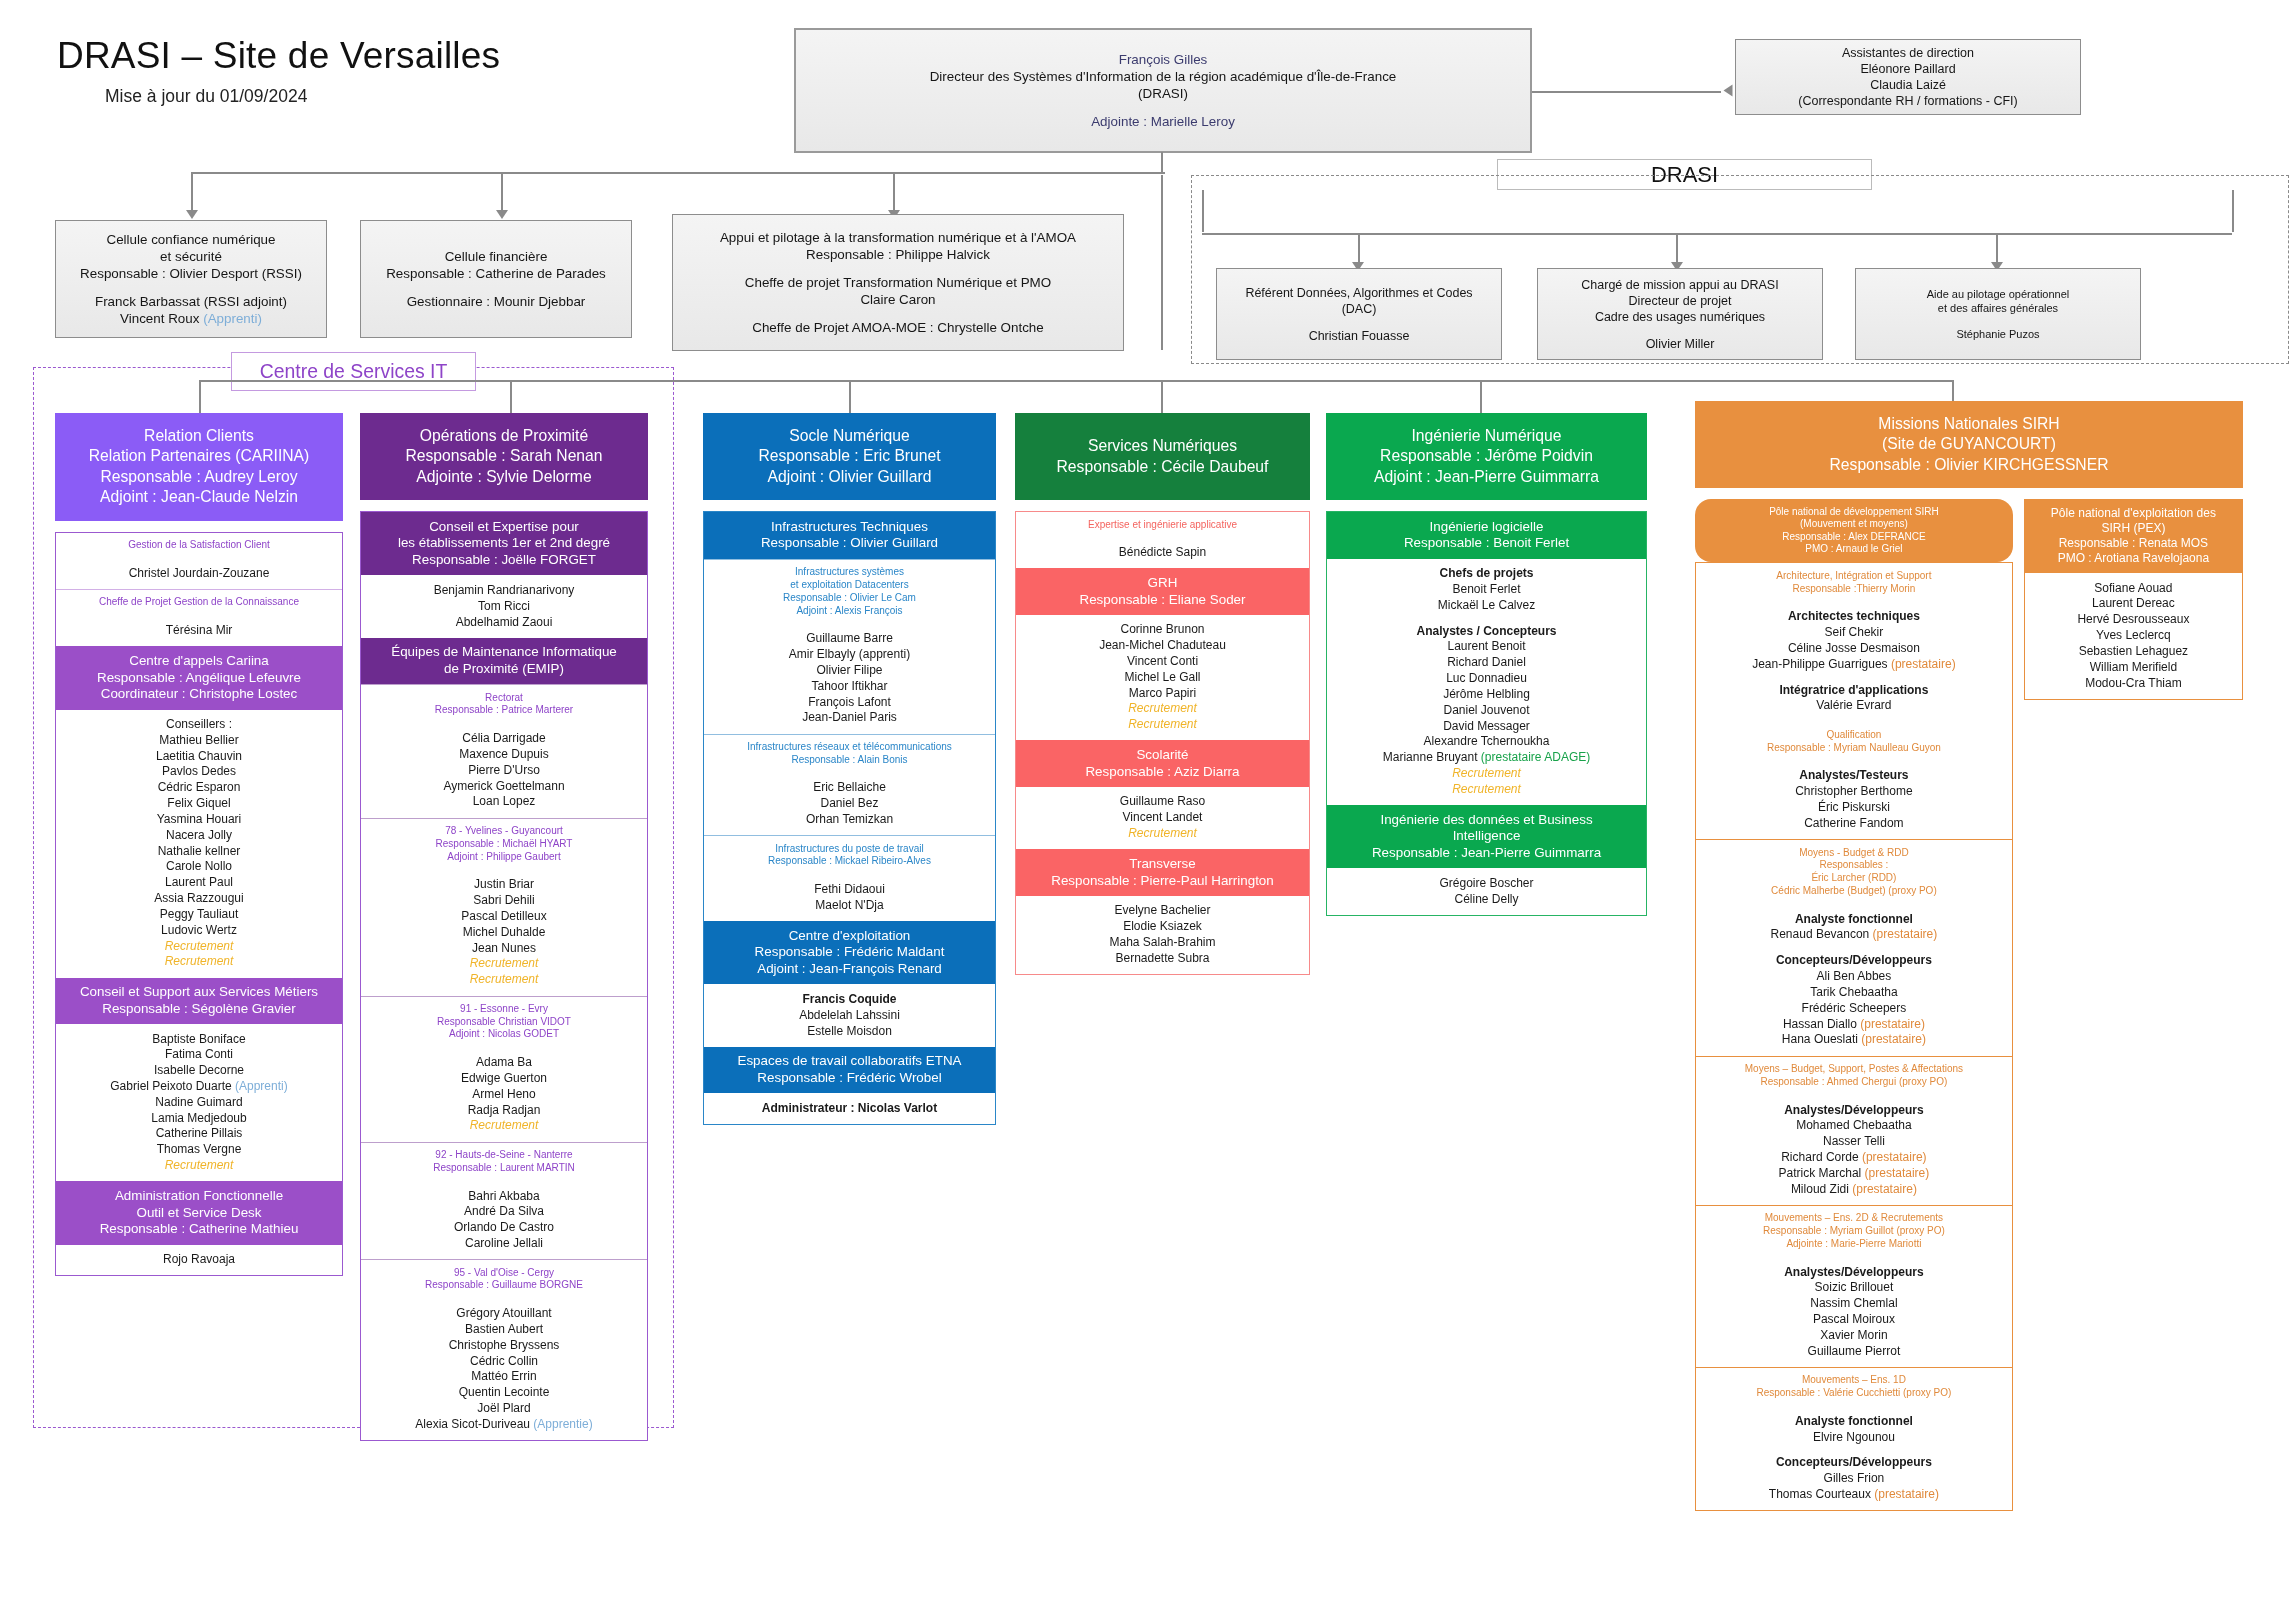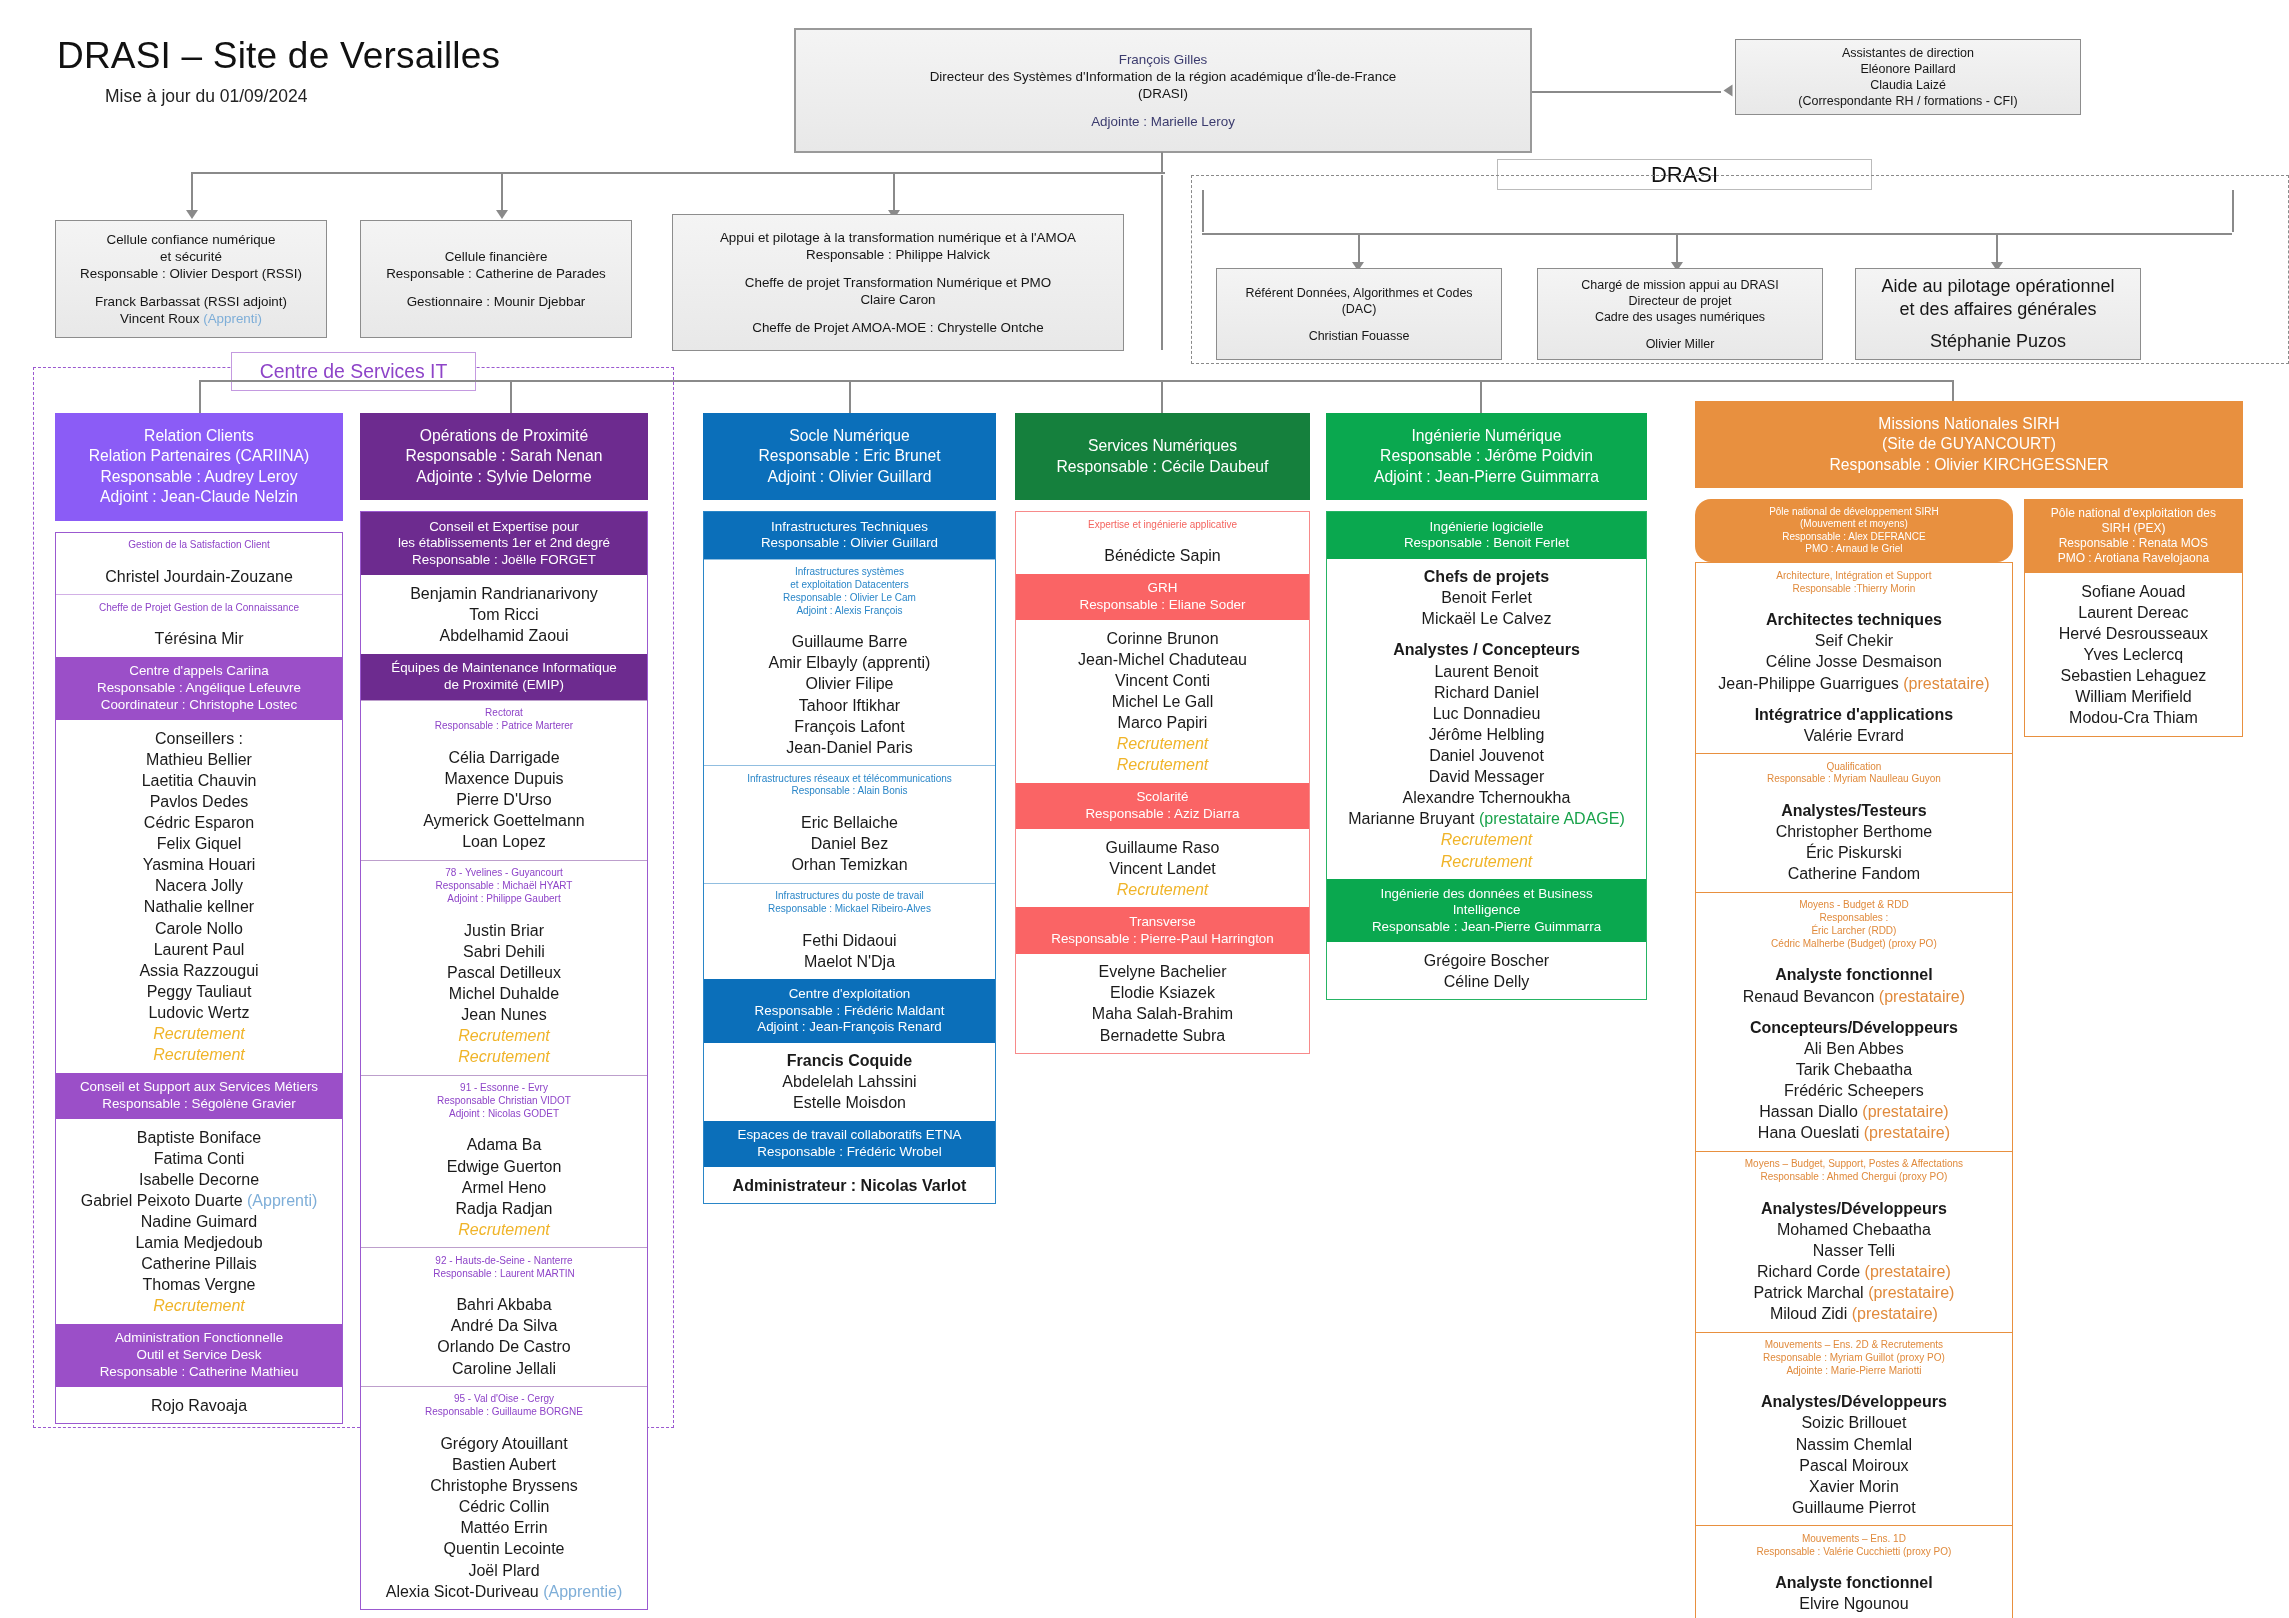"Aide au pilotage opérationnel" div.gbox { font-size: 18px -> 11px }
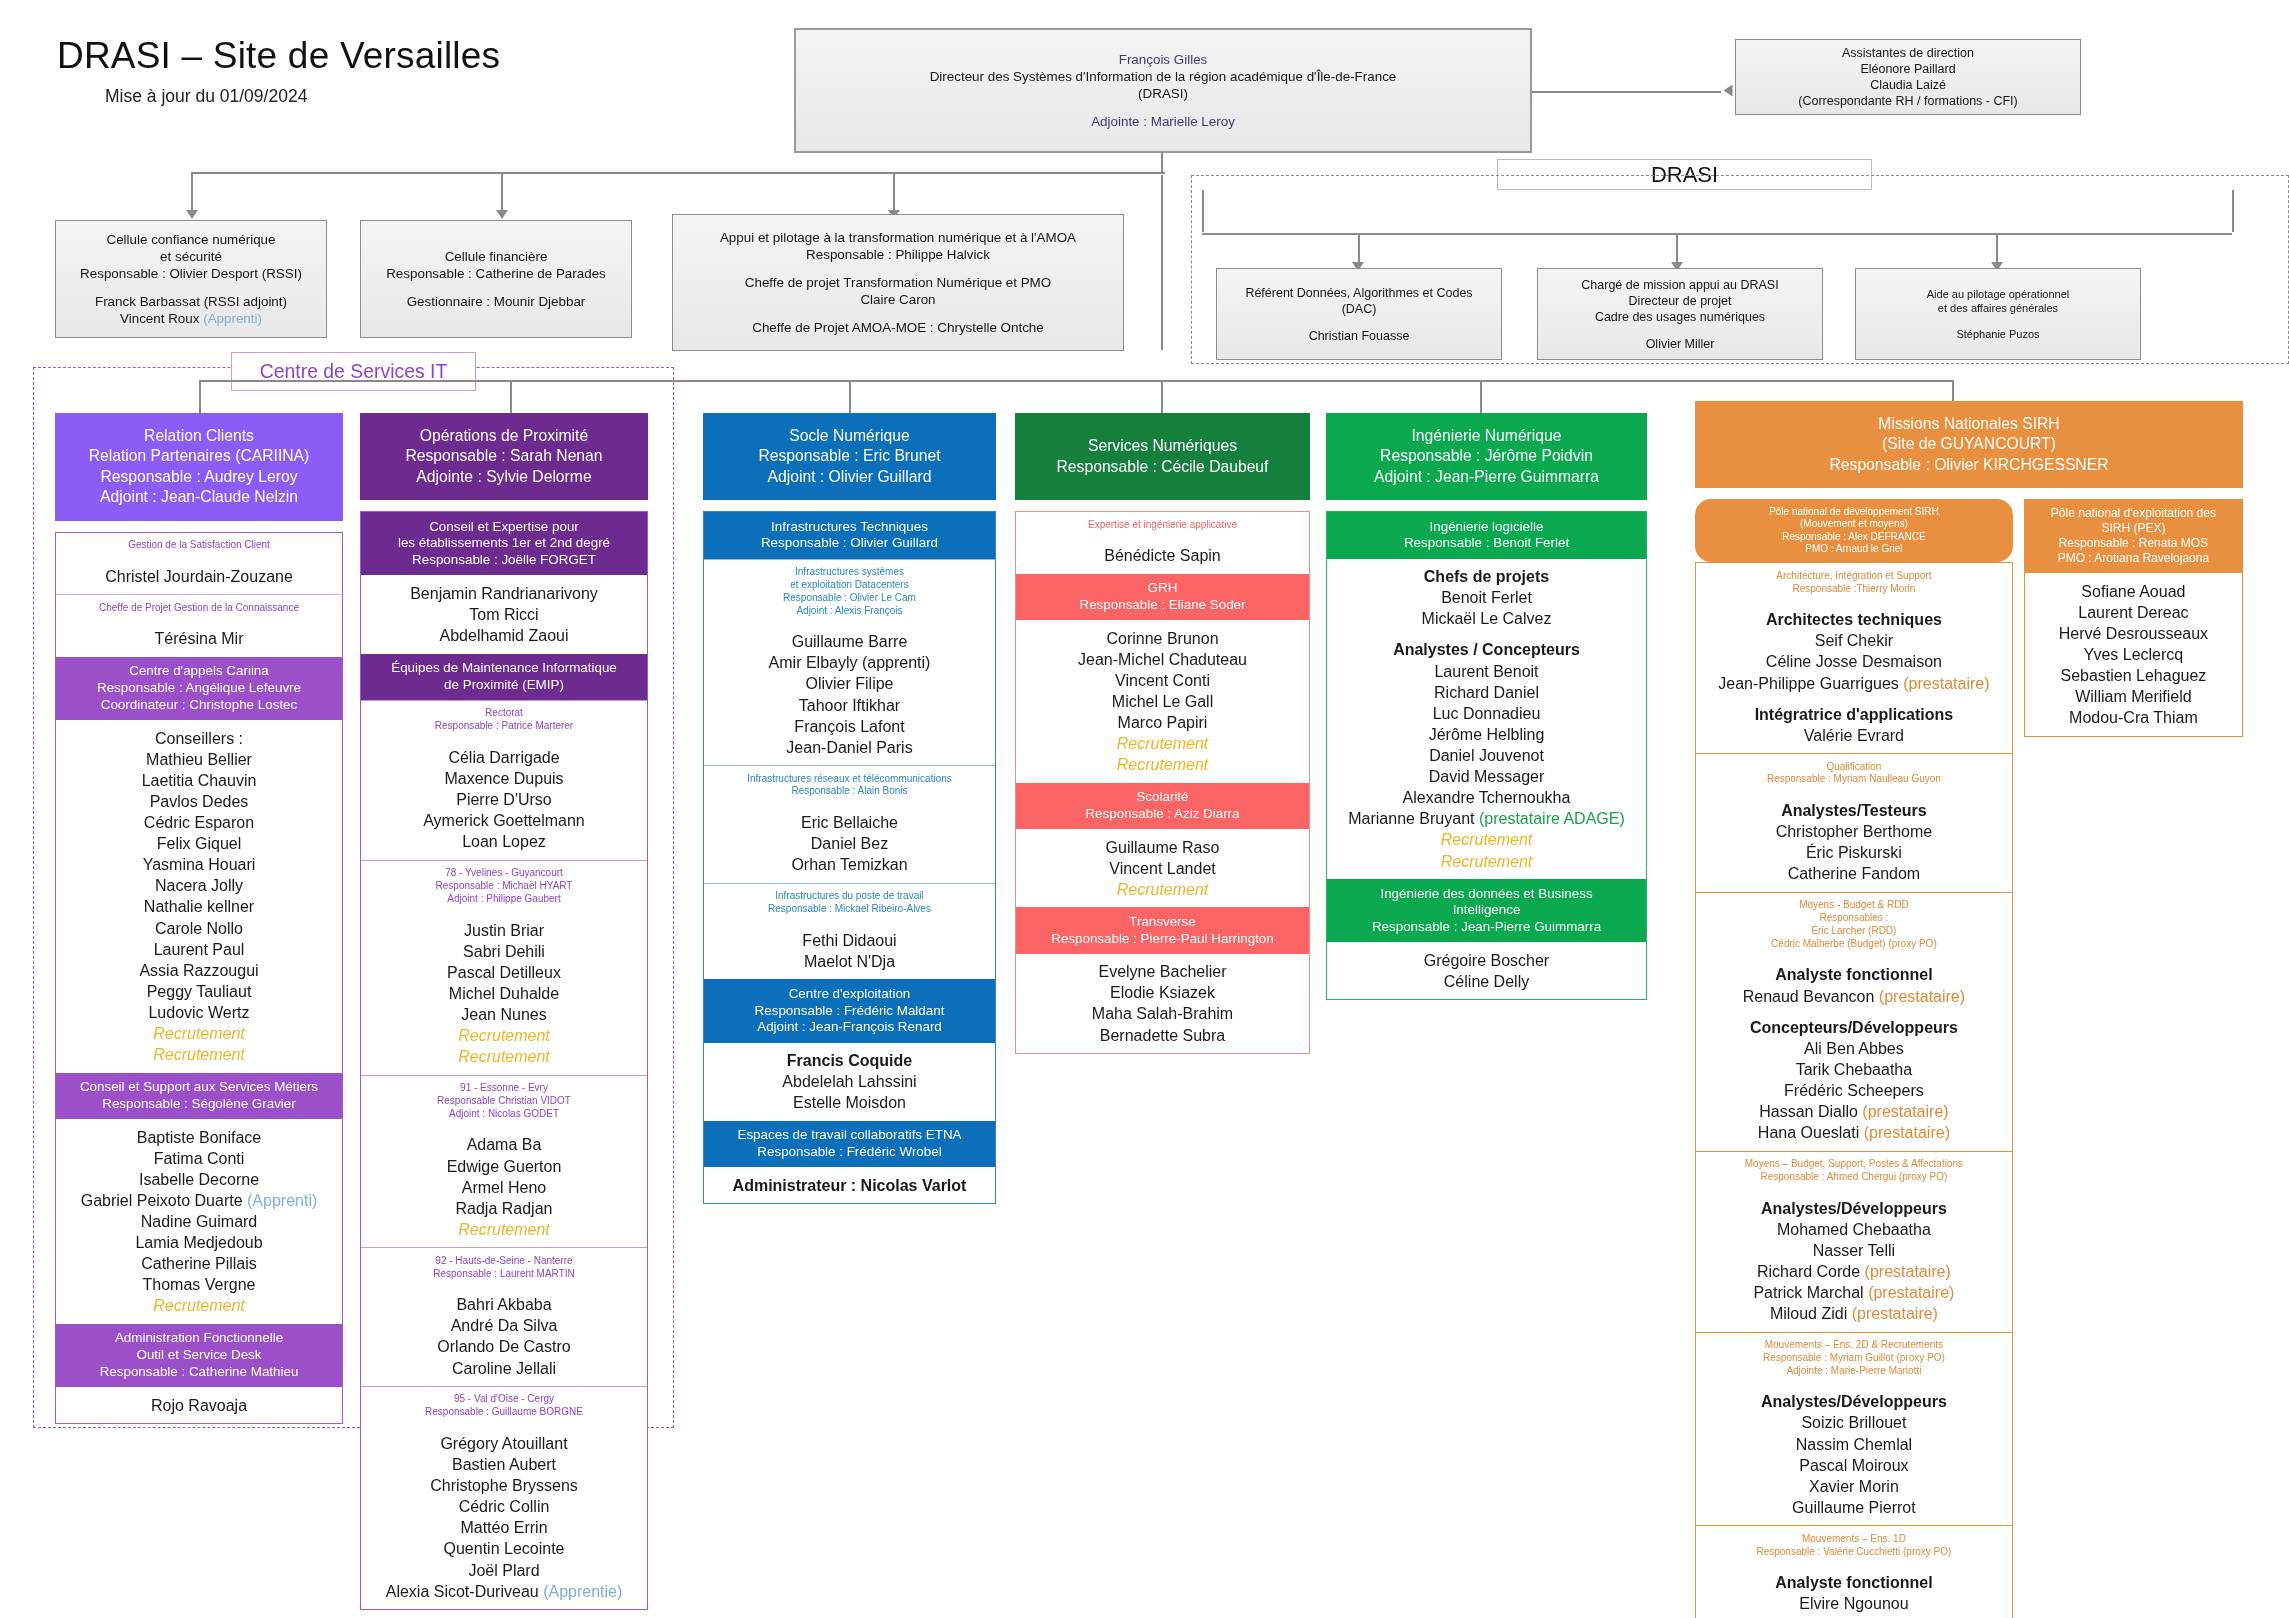"Bénédicte Sapin" .sec-body { font-size: 16px -> 12px }
